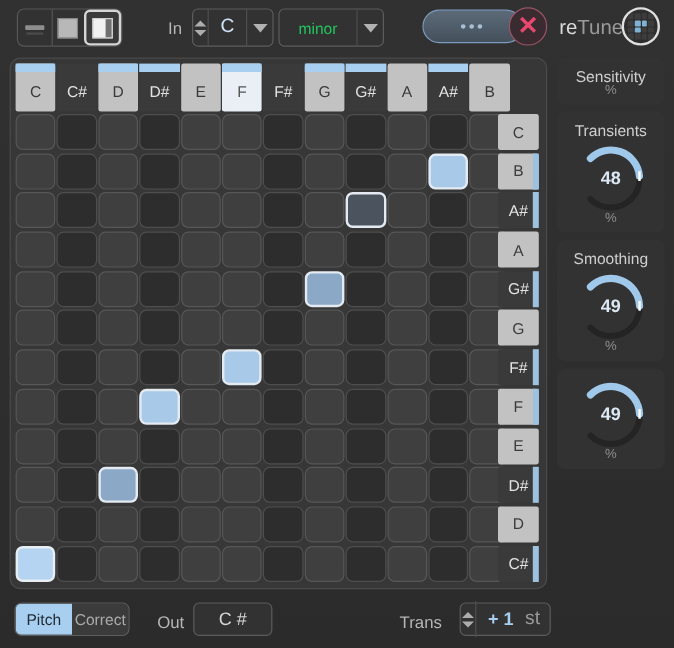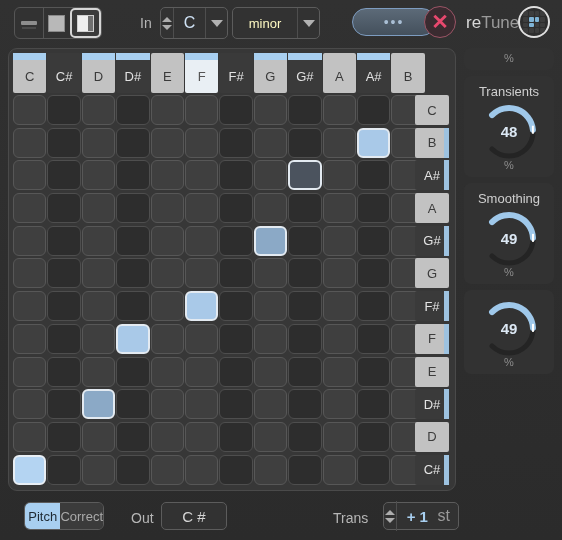"minor" .scale-val { color: #fef9c3 -> #22c55e }
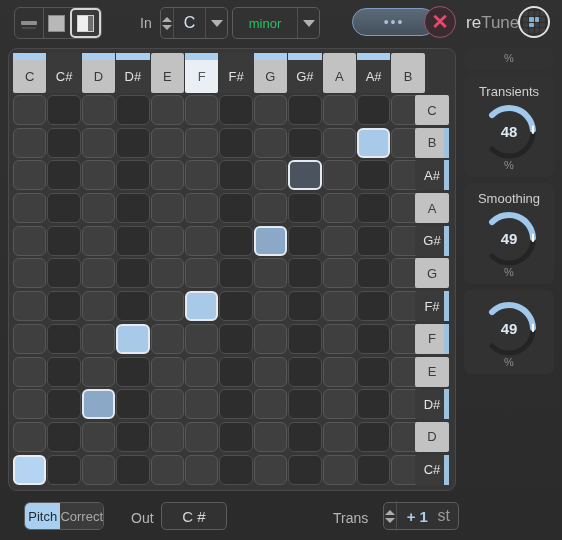"Sensitivity" div.klabel { html: none -> <div>Sensitivity</div> }
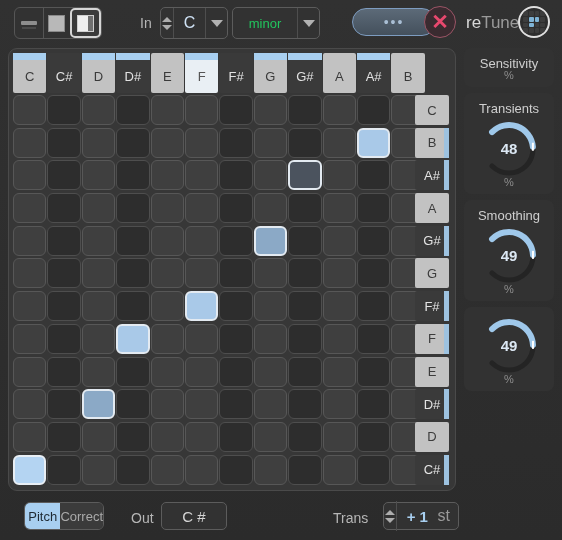"Pitch" .toggle { left: 24px -> 12px; width: 80px -> 96px }
